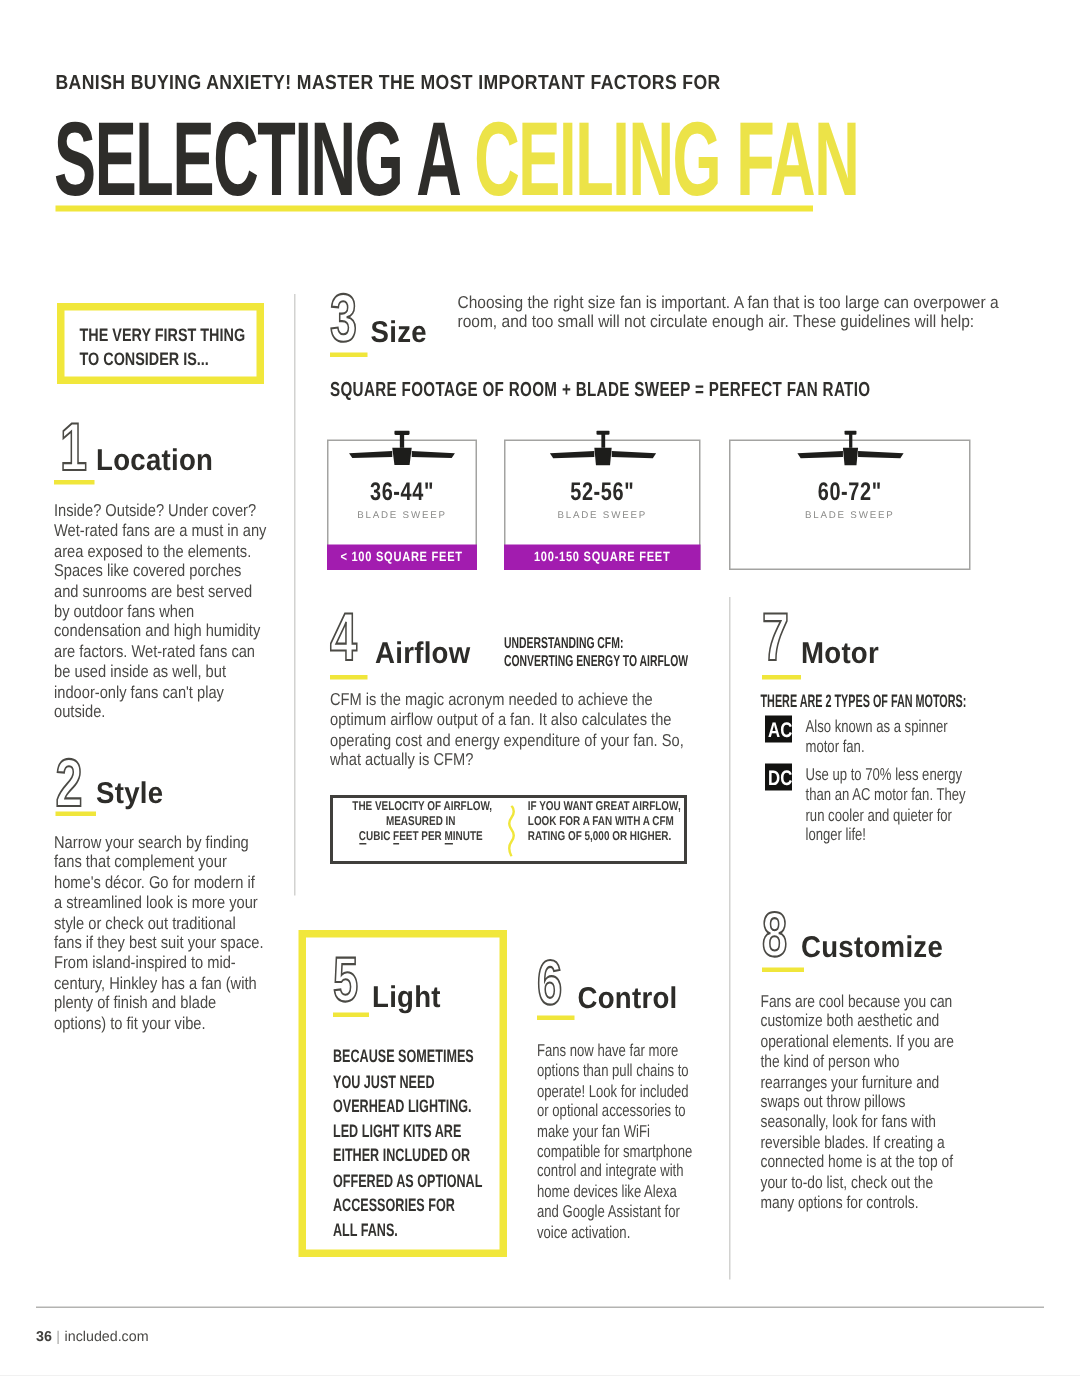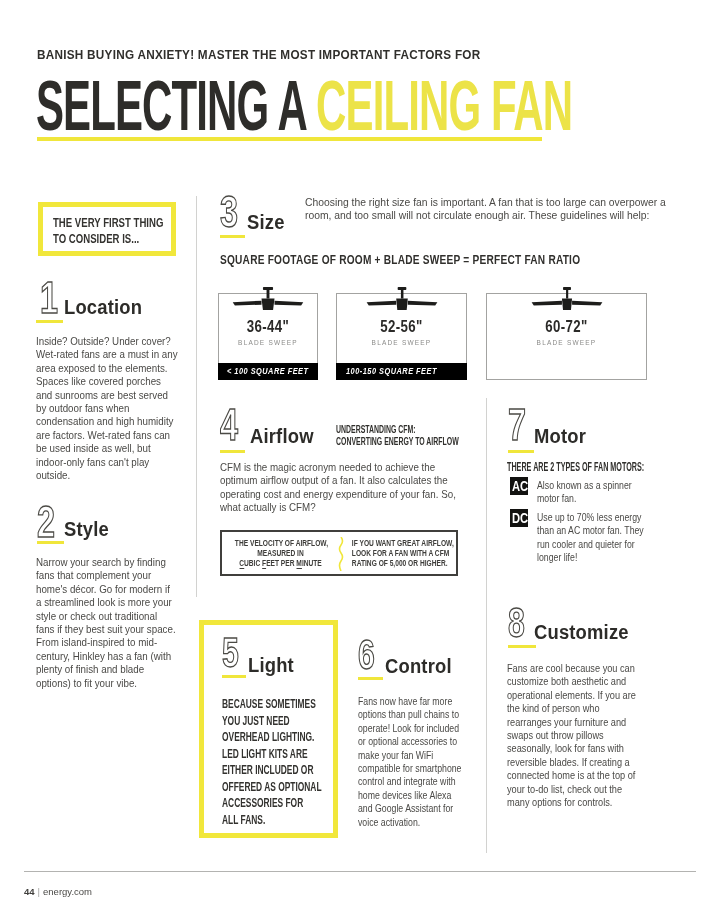"< 100 SQUARE FEET" .card .bar { background: #000000 -> #a21caf; font-style: italic -> none; text-align: left -> center }
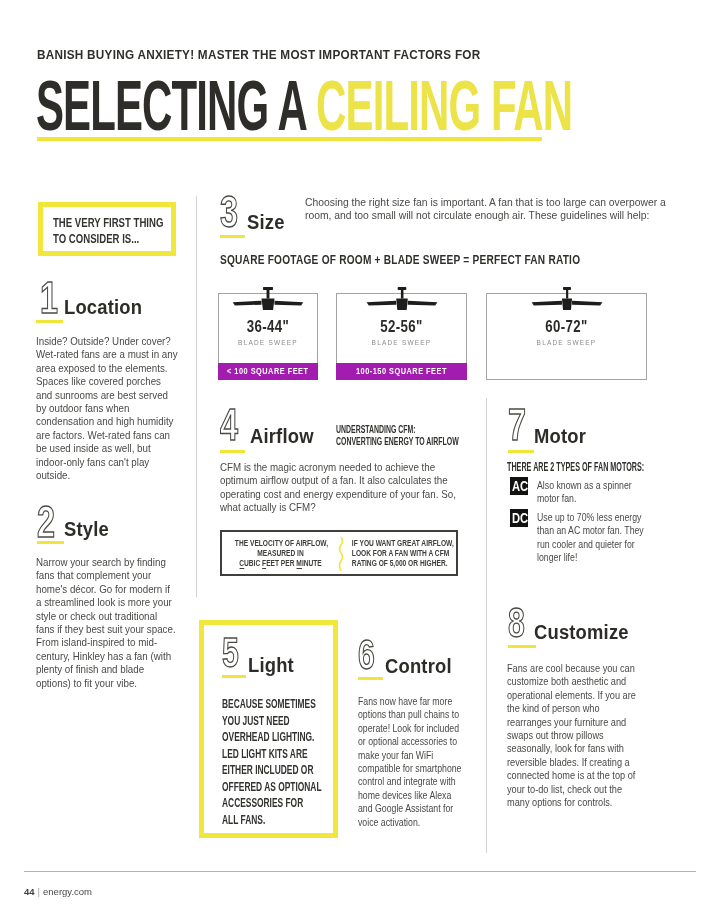"THE VELOCITY OF AIRFLOW," .cfm-box { align-items: center -> flex-start }
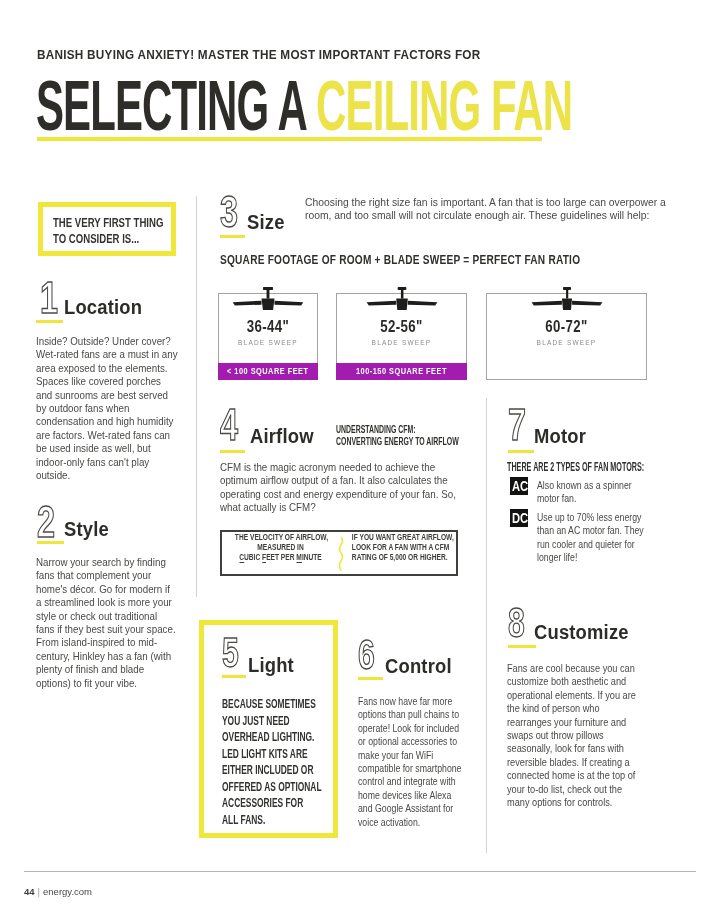"44" span.pg { text: 44 -> 36 }
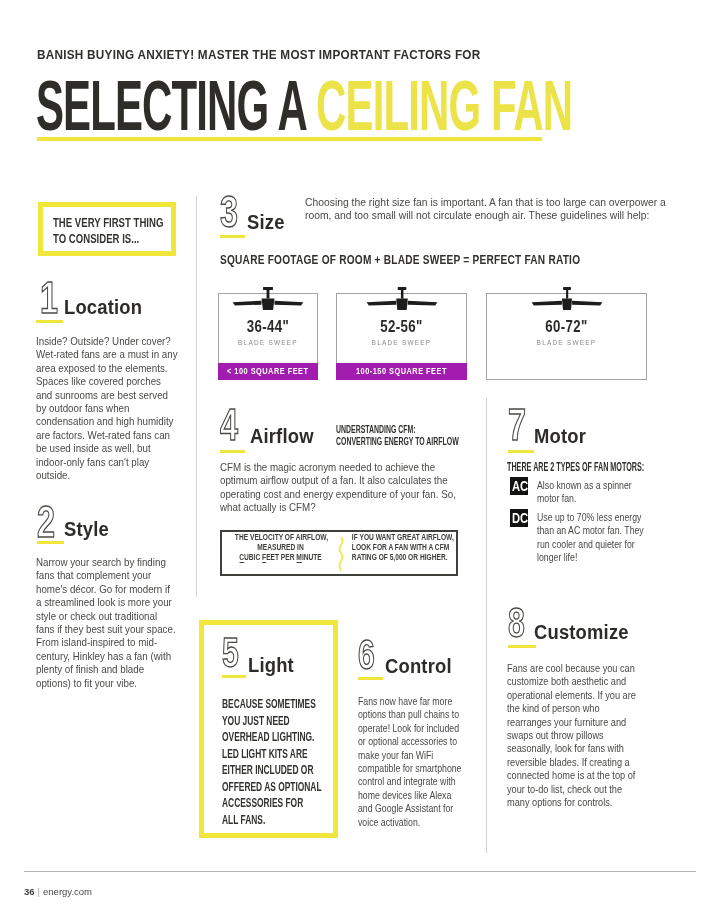"energy.com" span { text: energy.com -> included.com }
